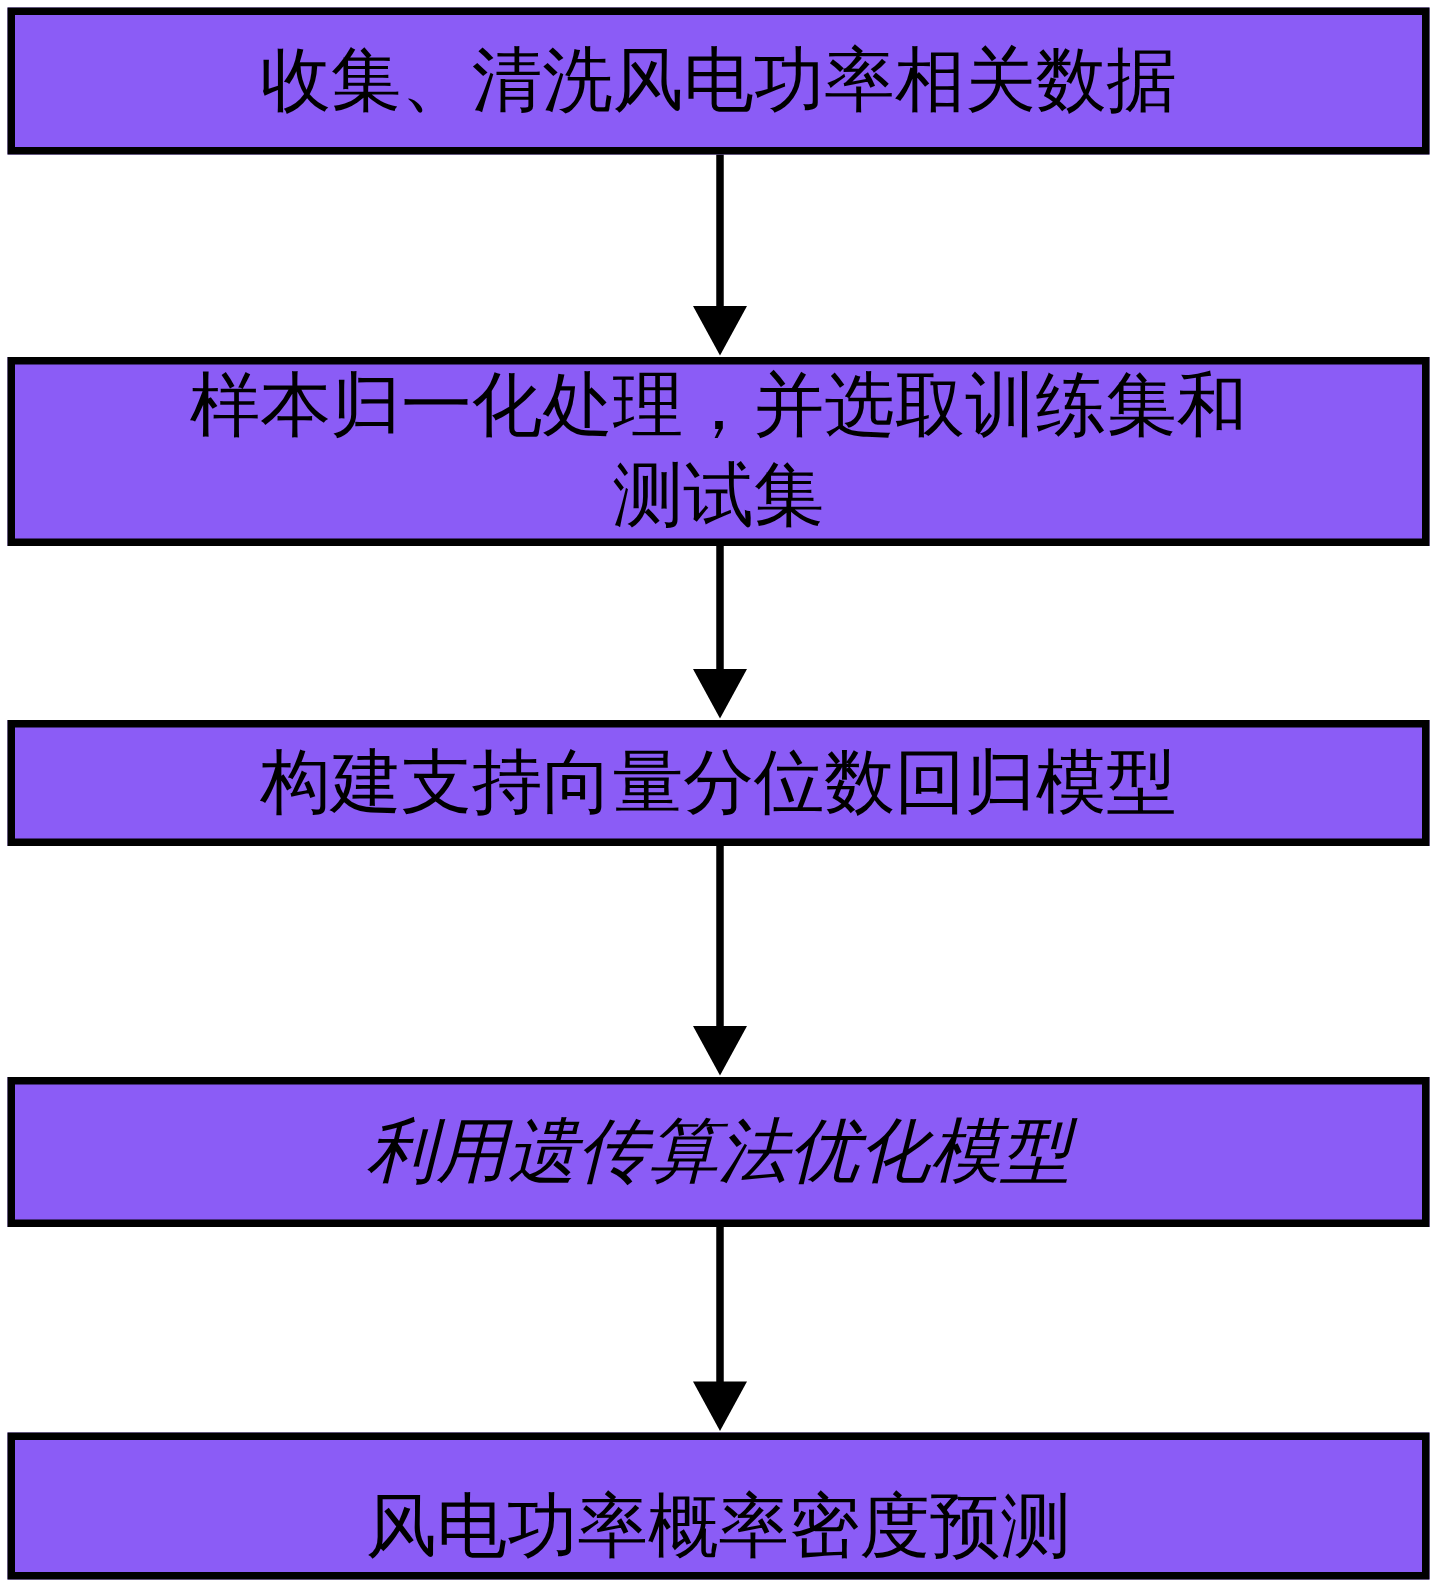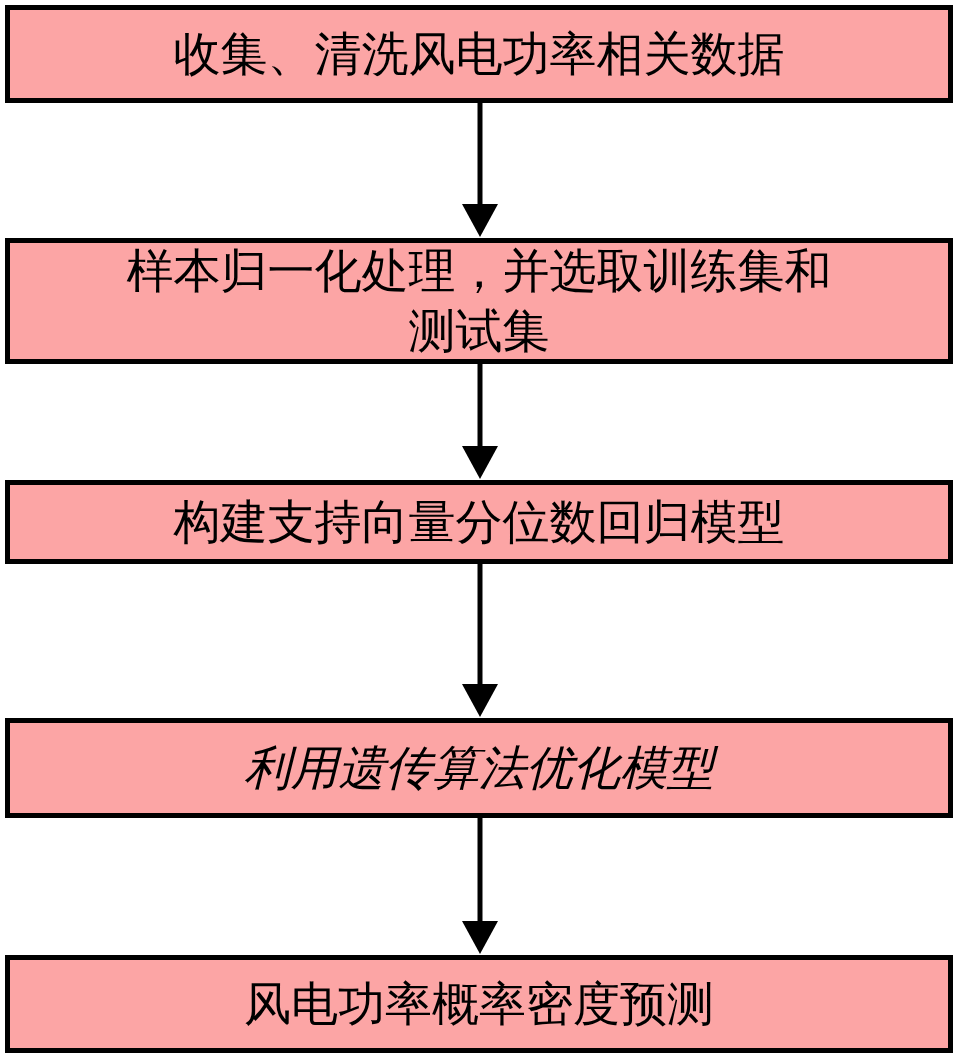"收集、清洗风电功率相关数据" .node { background: #fca5a5 -> #8b5cf6 }
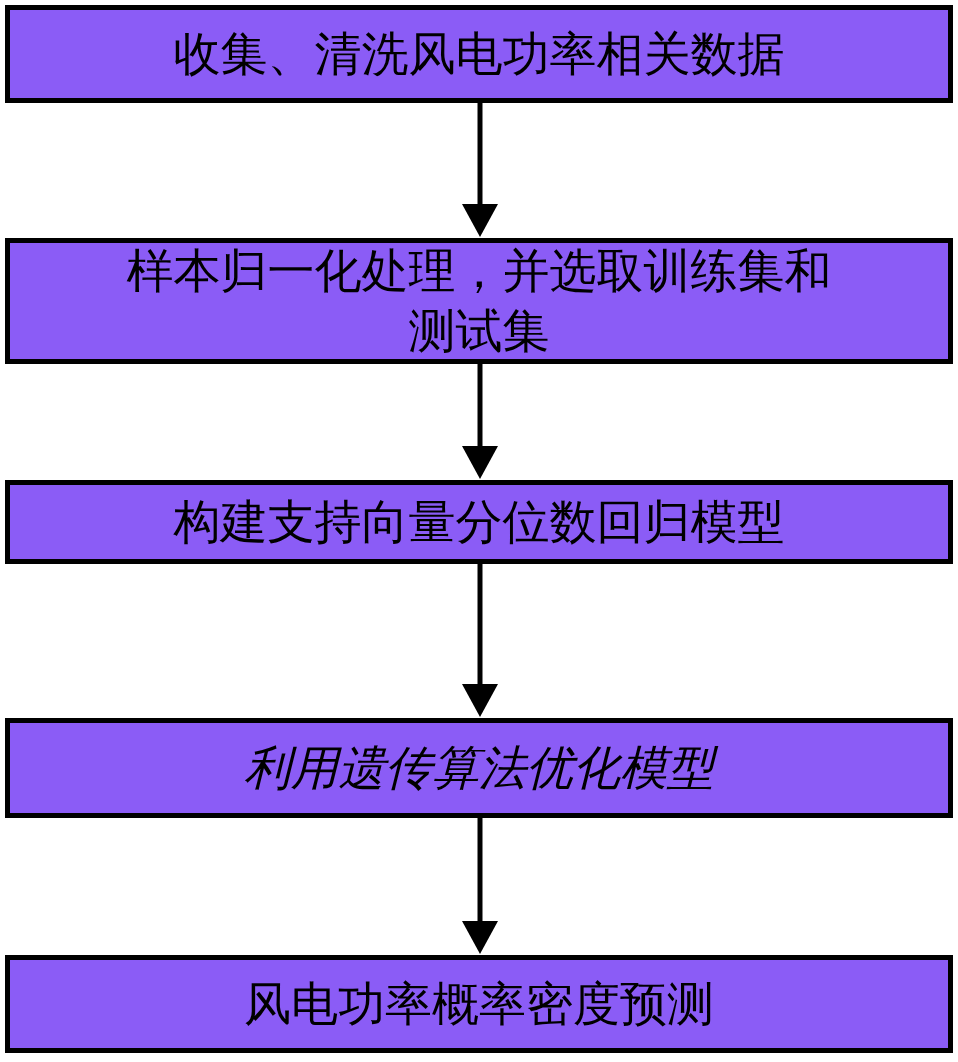"风电功率概率密度预测" .node-5 { align-items: none -> flex-end }
